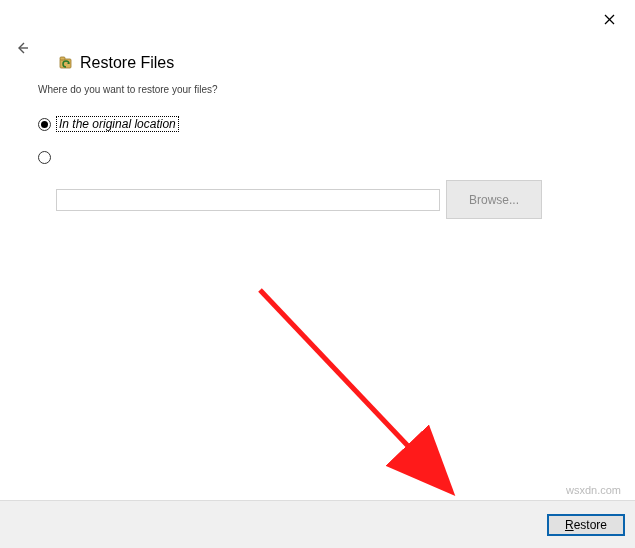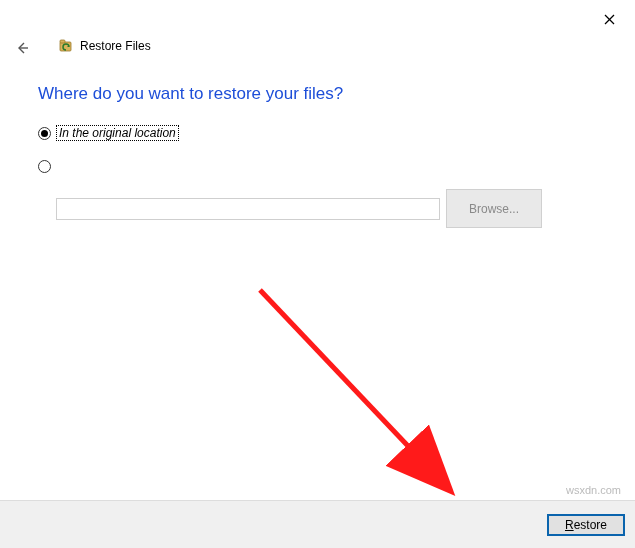"Restore Files" .header-title { font-size: 12px -> 16px; top: 38px -> 54px }
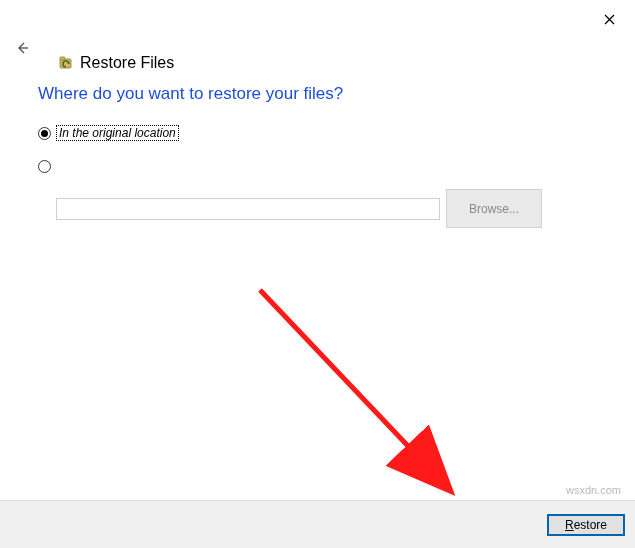"Where do you want to" .heading { color: #1d4ed8 -> #404040; font-size: 17px -> 10px }
